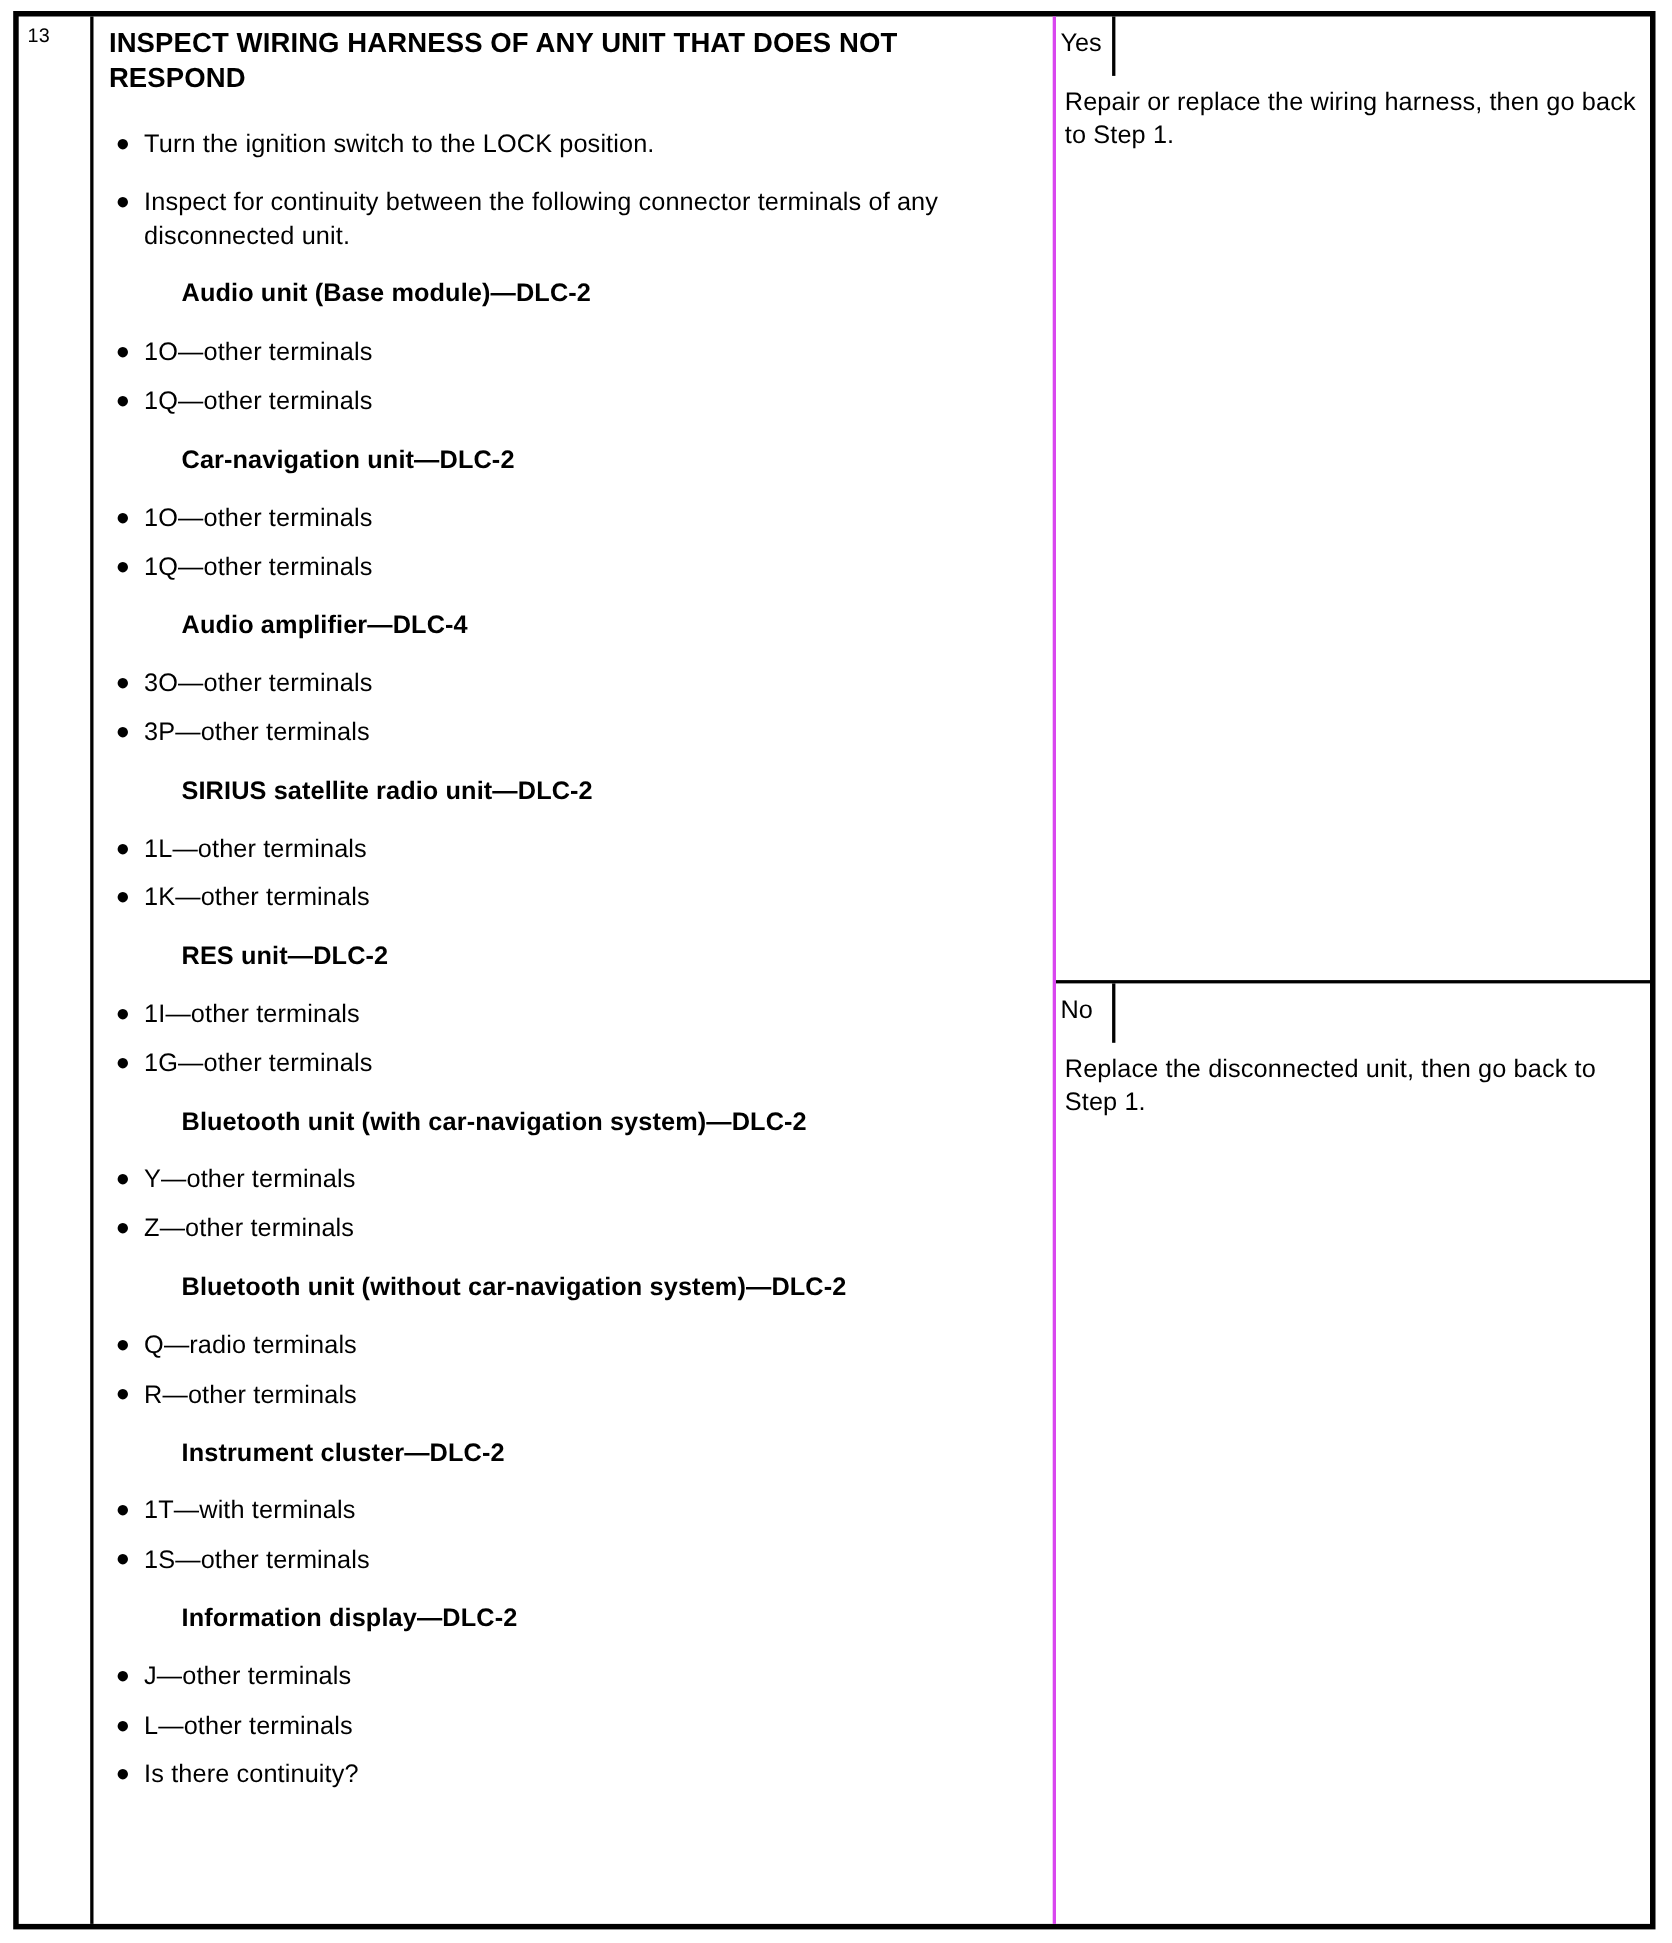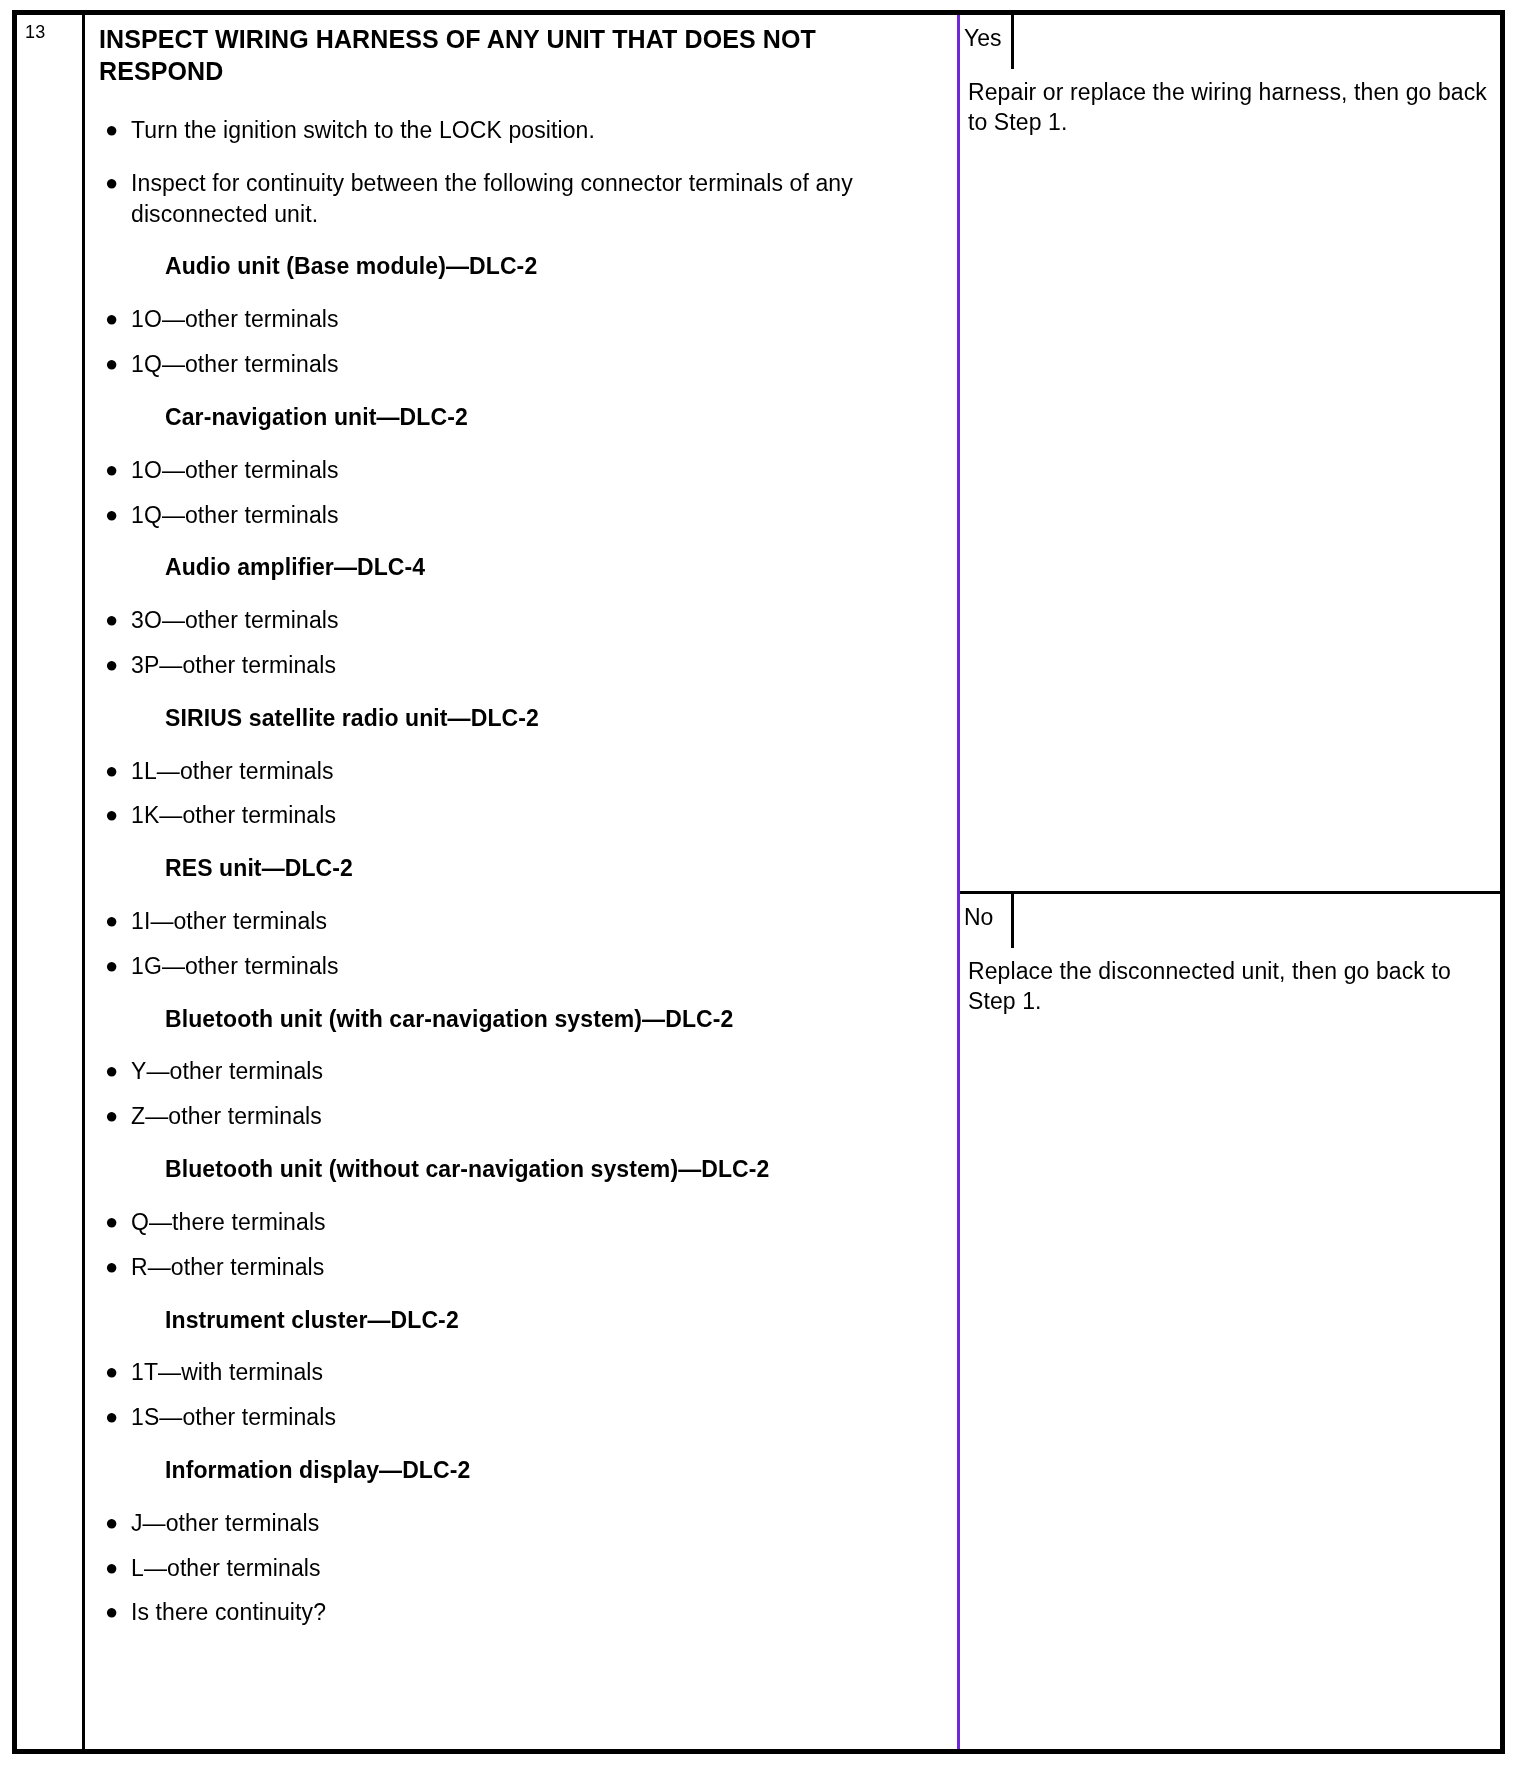"INSPECT WIRING HARNESS OF ANY" .col-main { border-right: 3px solid #6d28d9 -> 3px solid #d946ef }
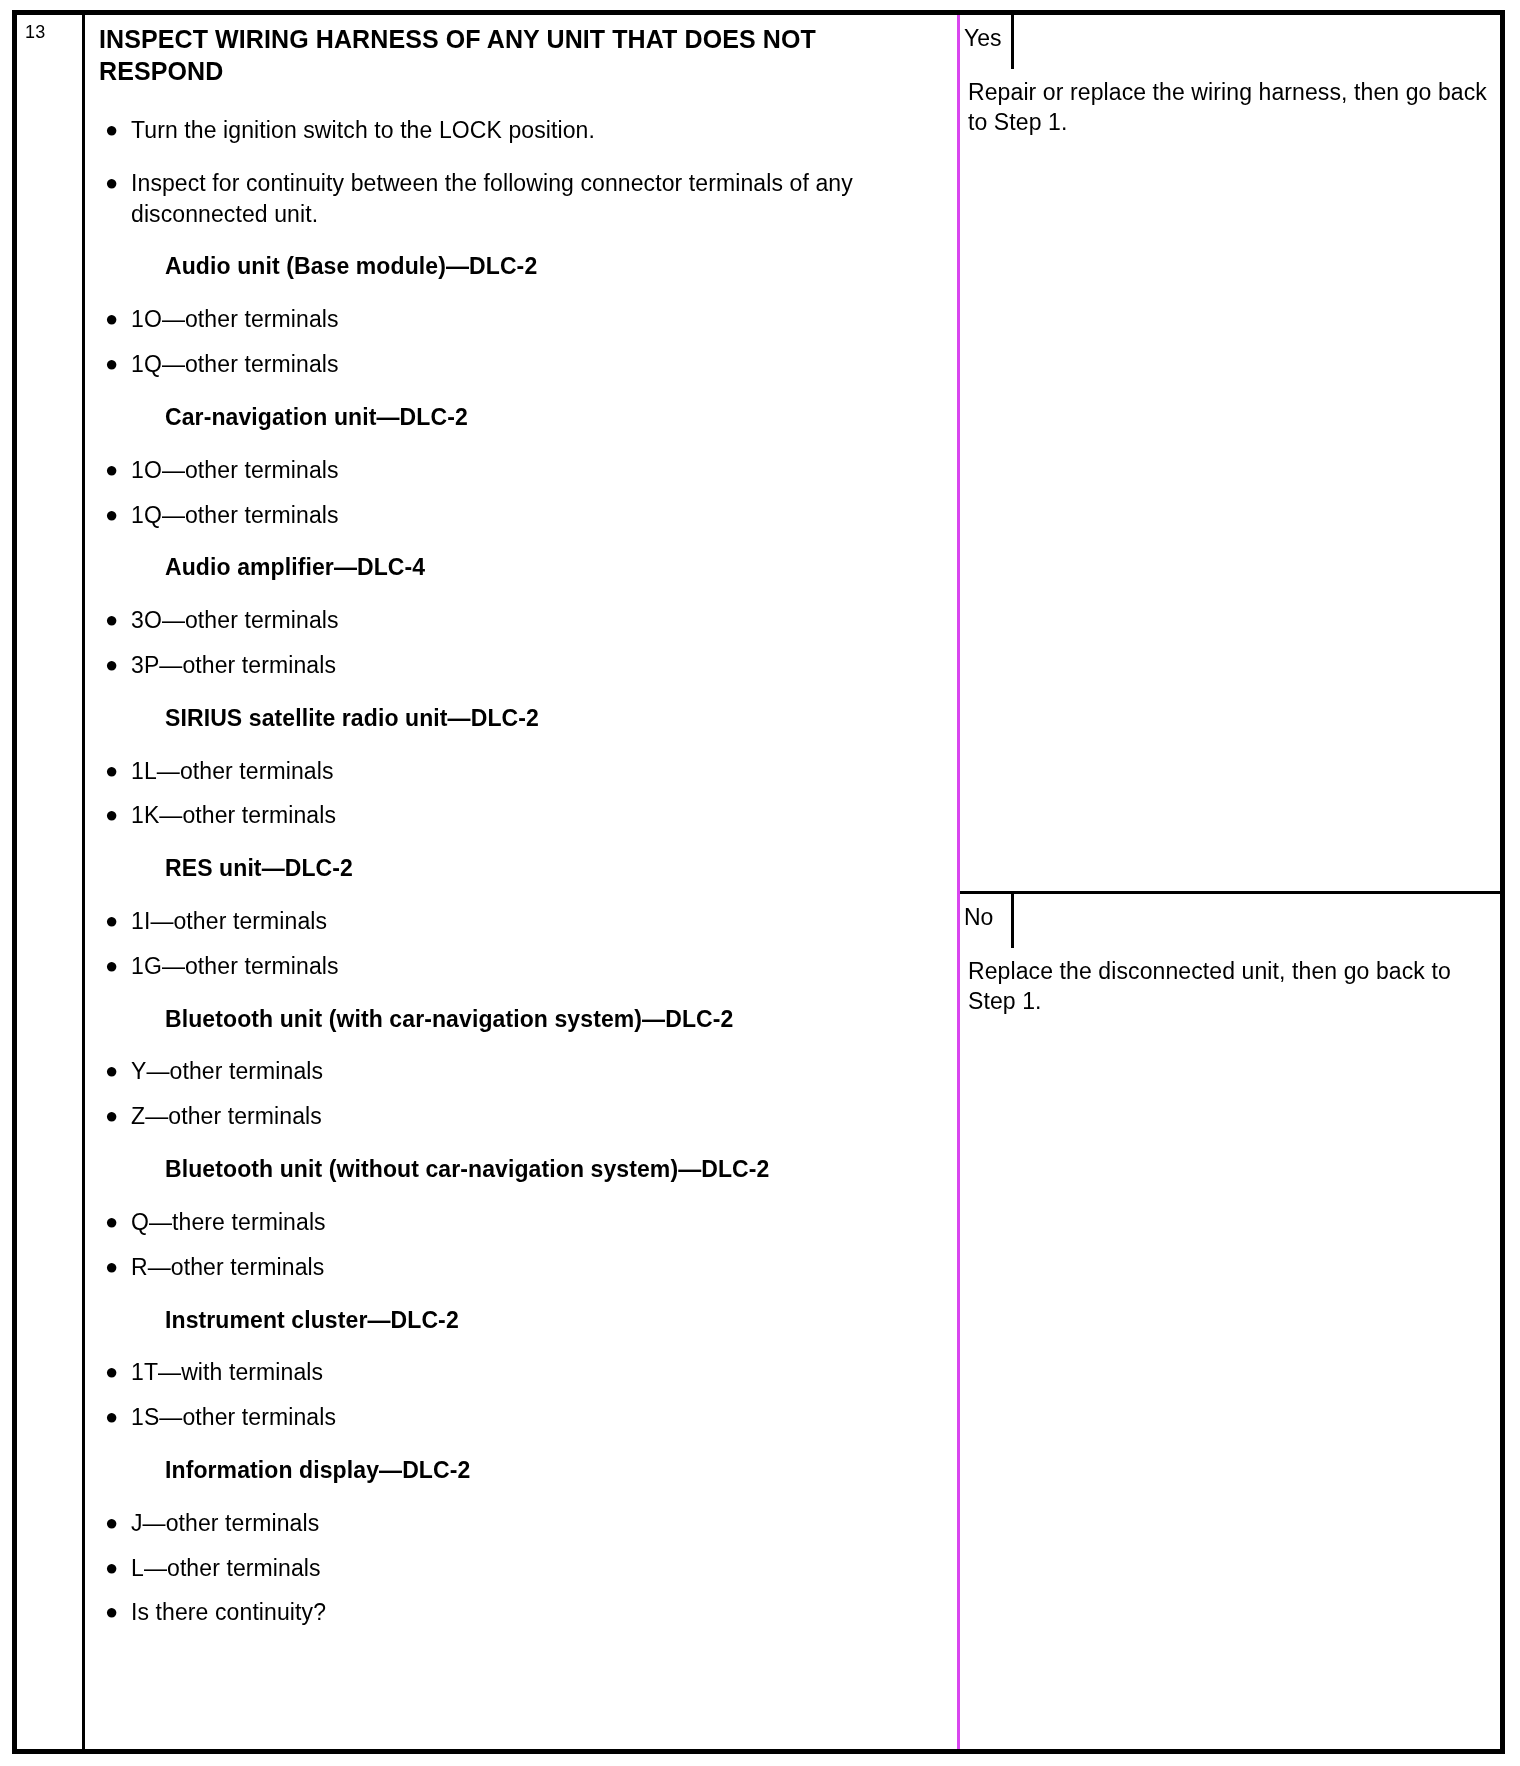"Q—there terminals" span.btxt { text: there -> radio }
